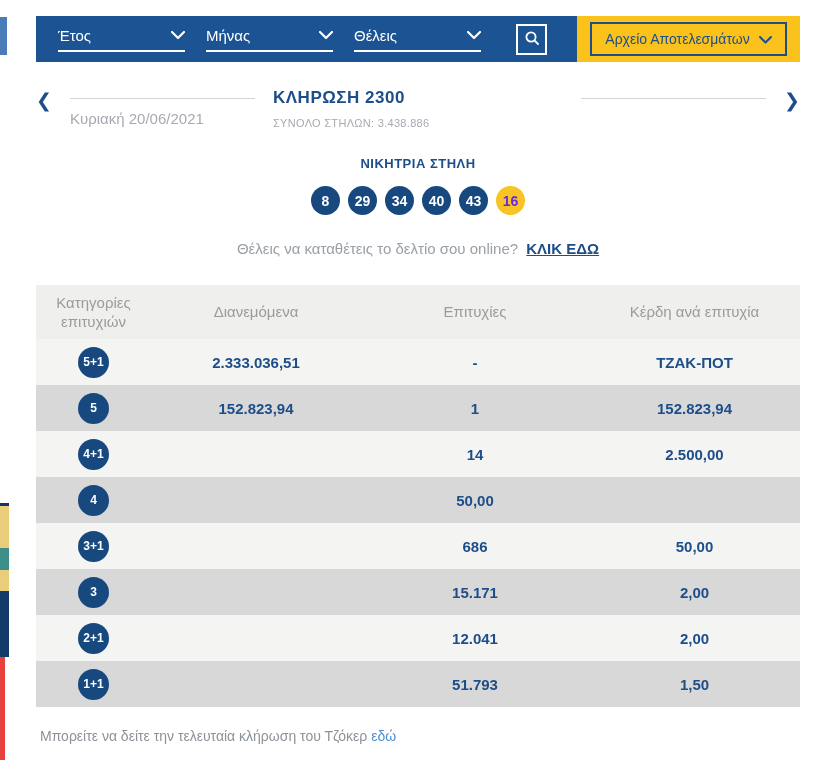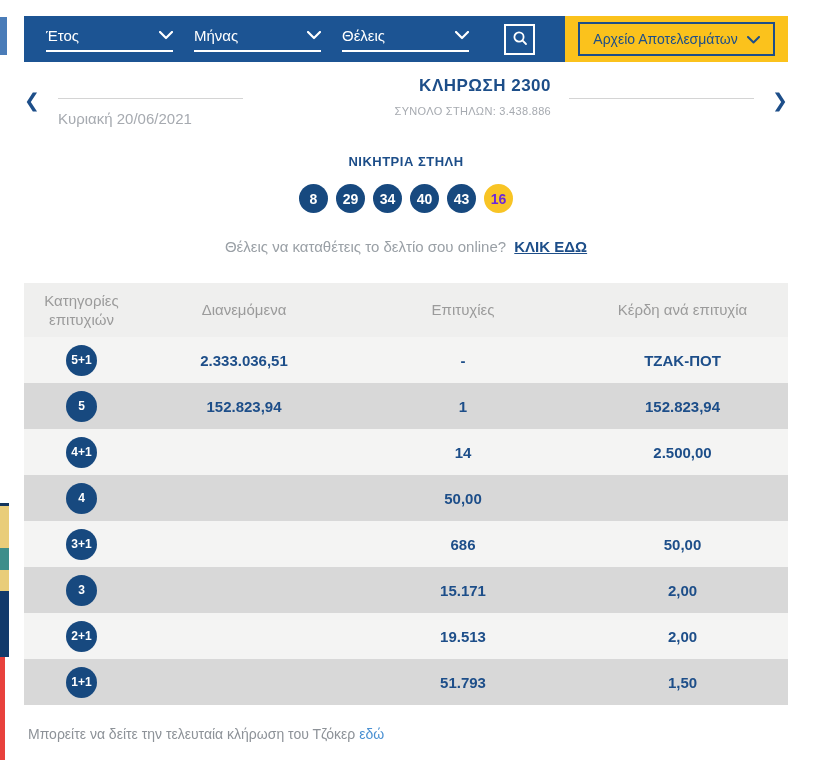"Έτος" .content { left: 24px -> 36px }
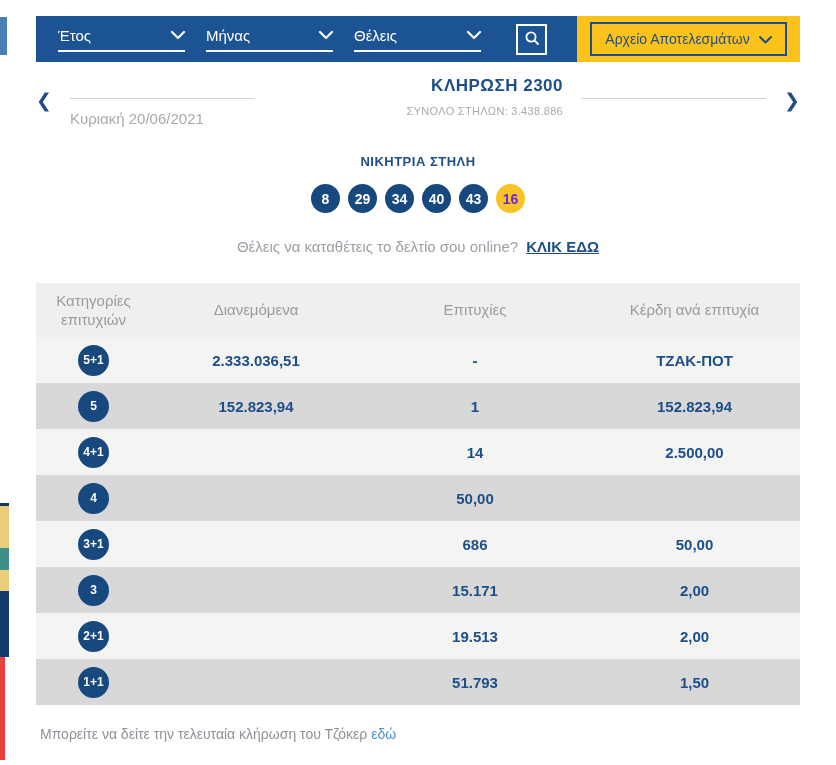"ΚΛΗΡΩΣΗ 2300" .draw-center { margin-top: none -> 12px; text-align: right -> left }
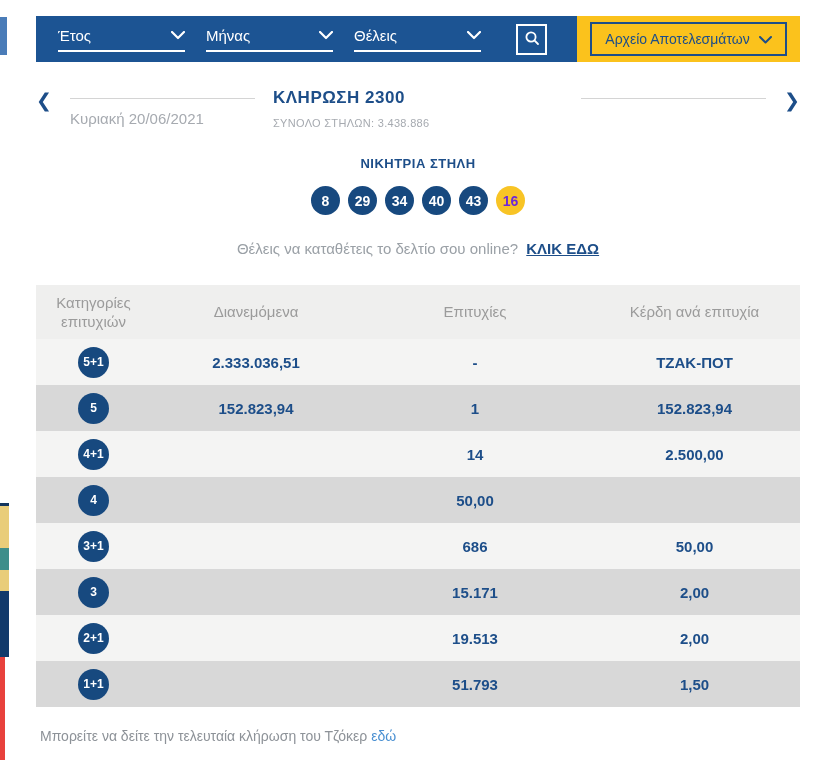"19.513" div.cell { text: 19.513 -> 12.041 }
